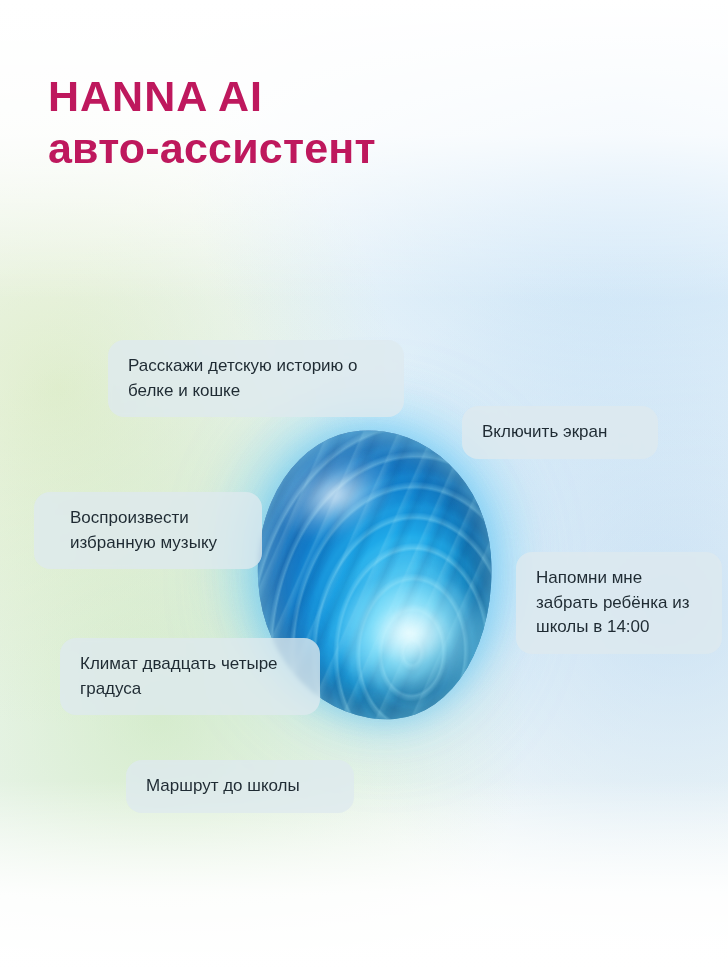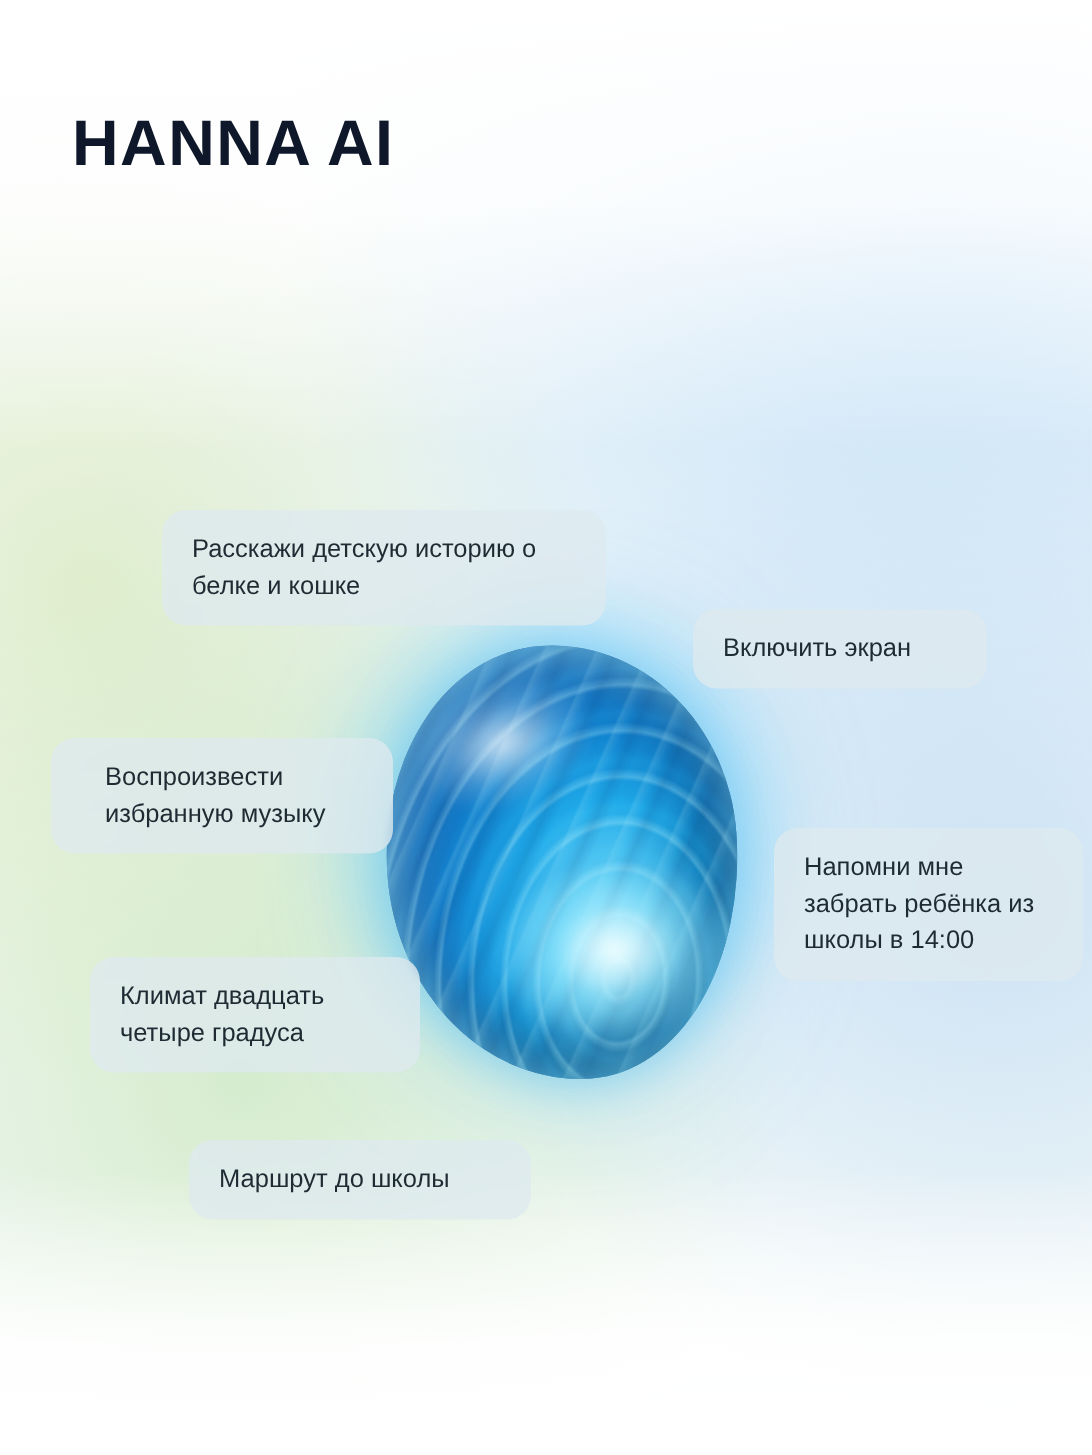"HANNA AI" .headline { color: #0f172a -> #be185d }
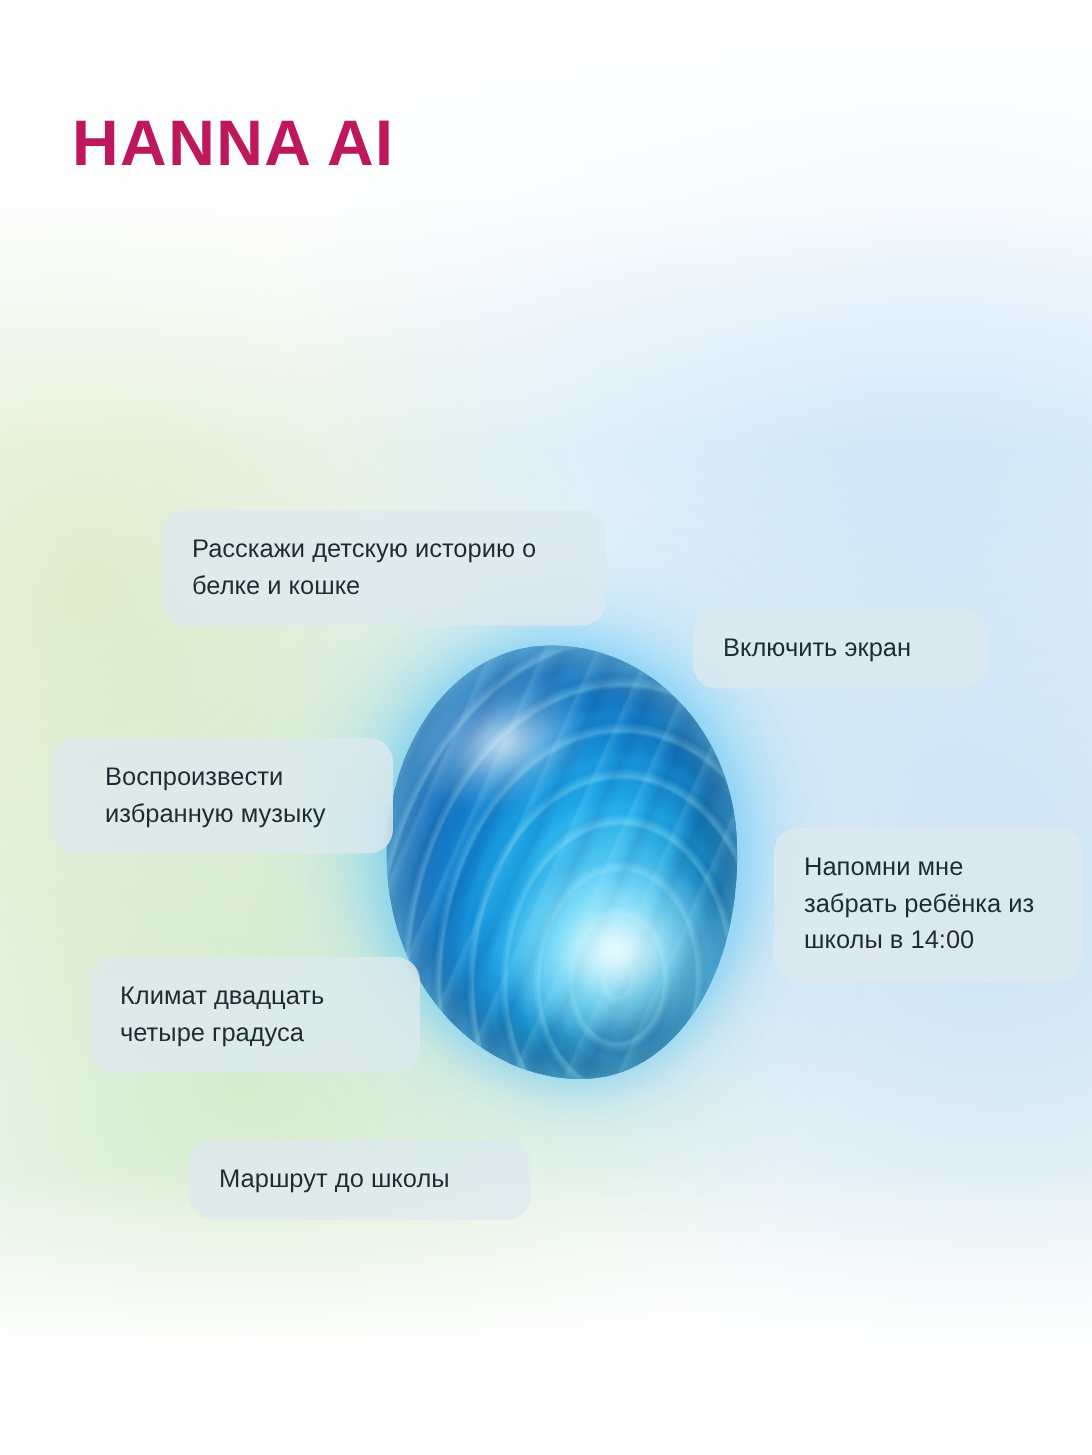"авто-ассистент" span.line { html: none -> <span>авто-ассистент</span> }
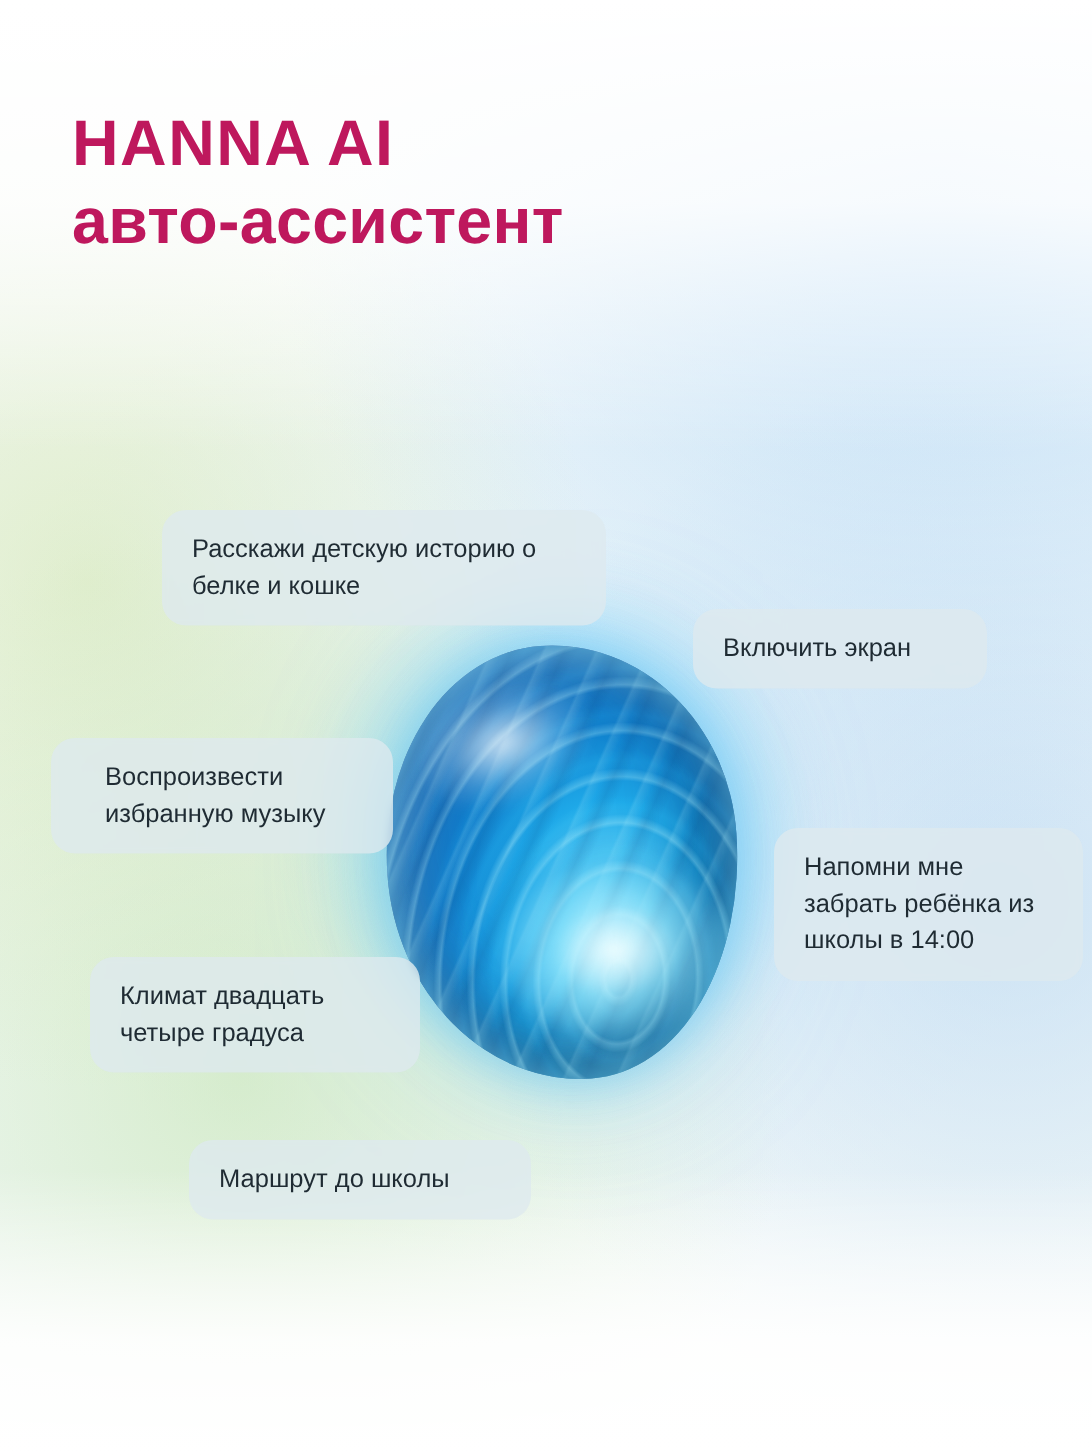"Климат двадцать четыре градуса" .b-climate { width: 220px -> 260px }
